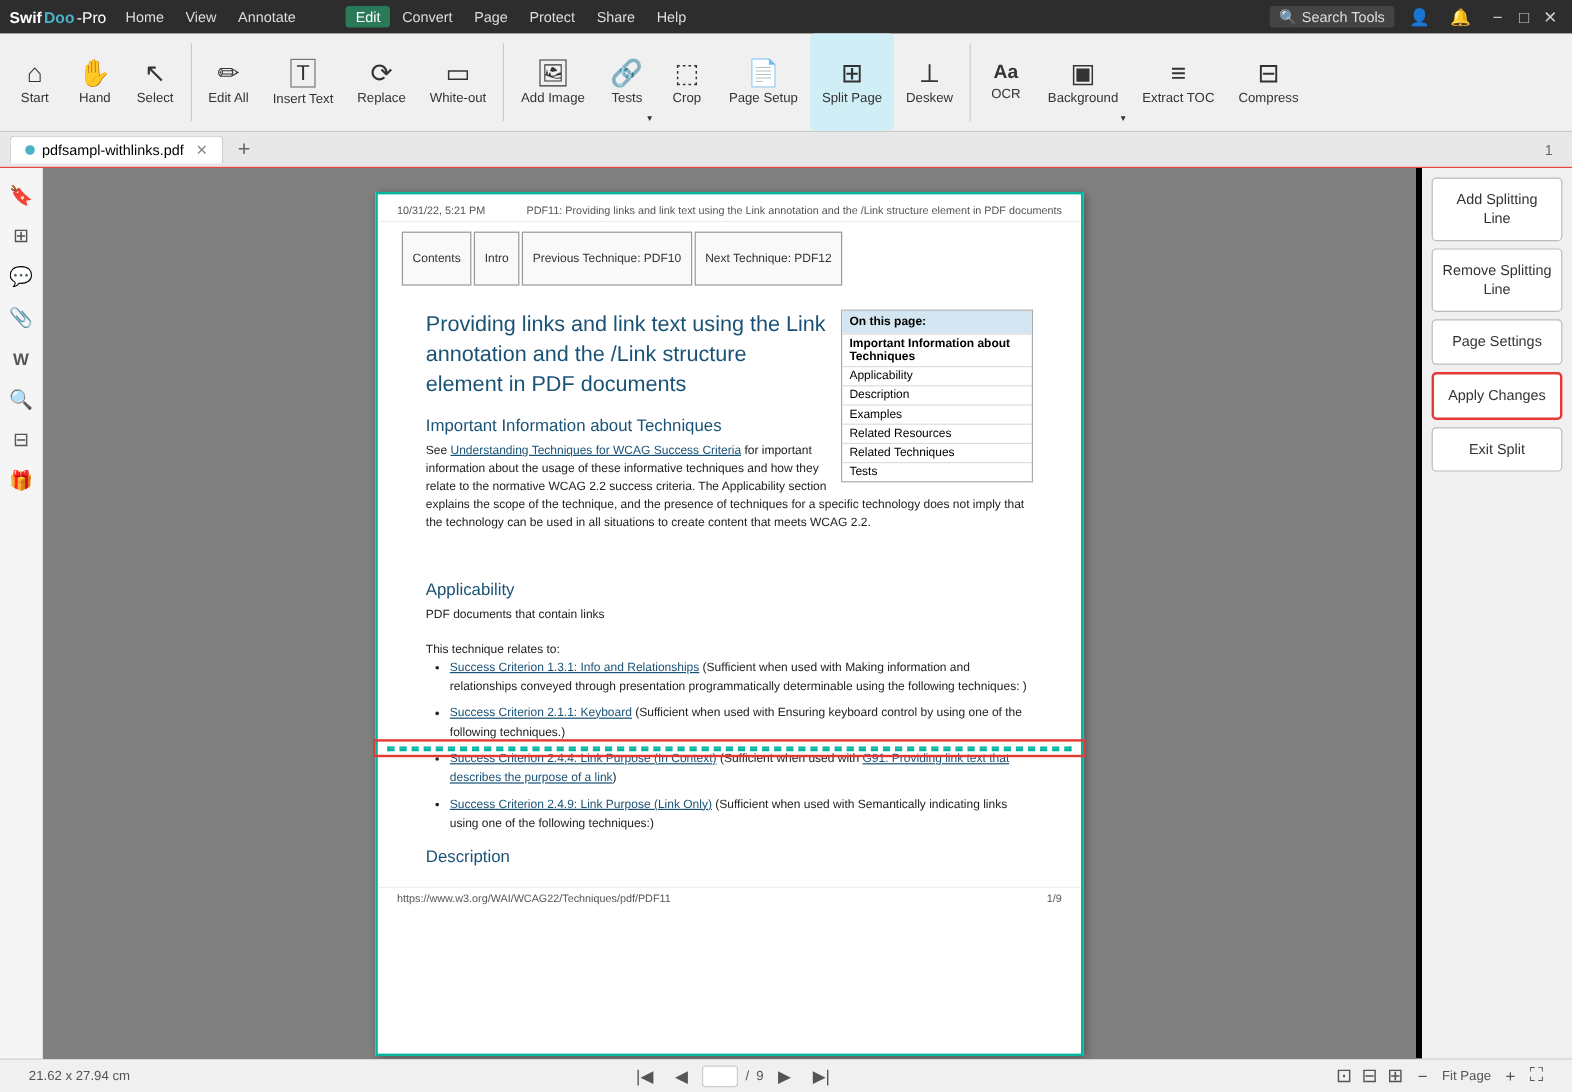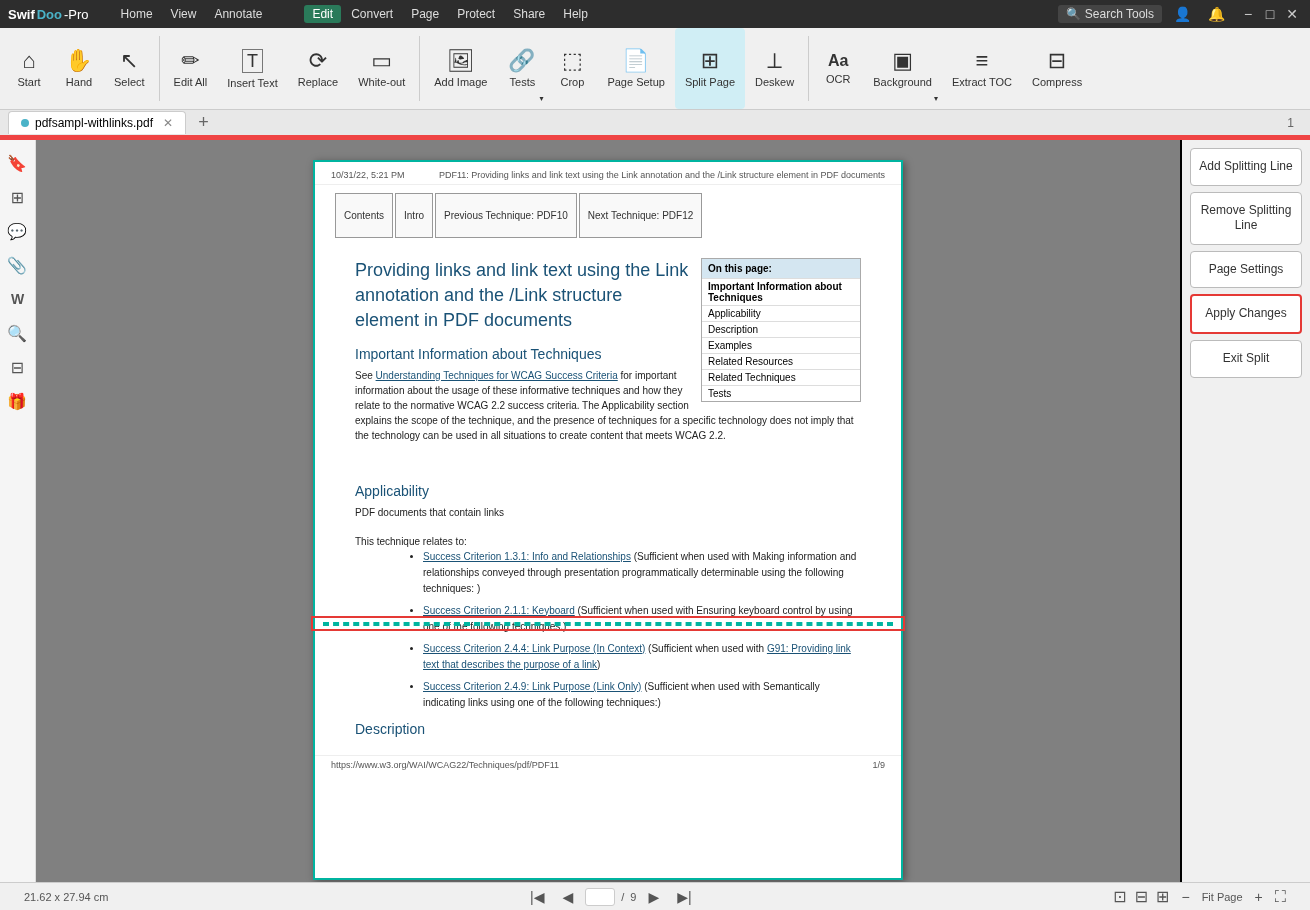"Swif" #titlebar .left { gap: 24px -> 8px }
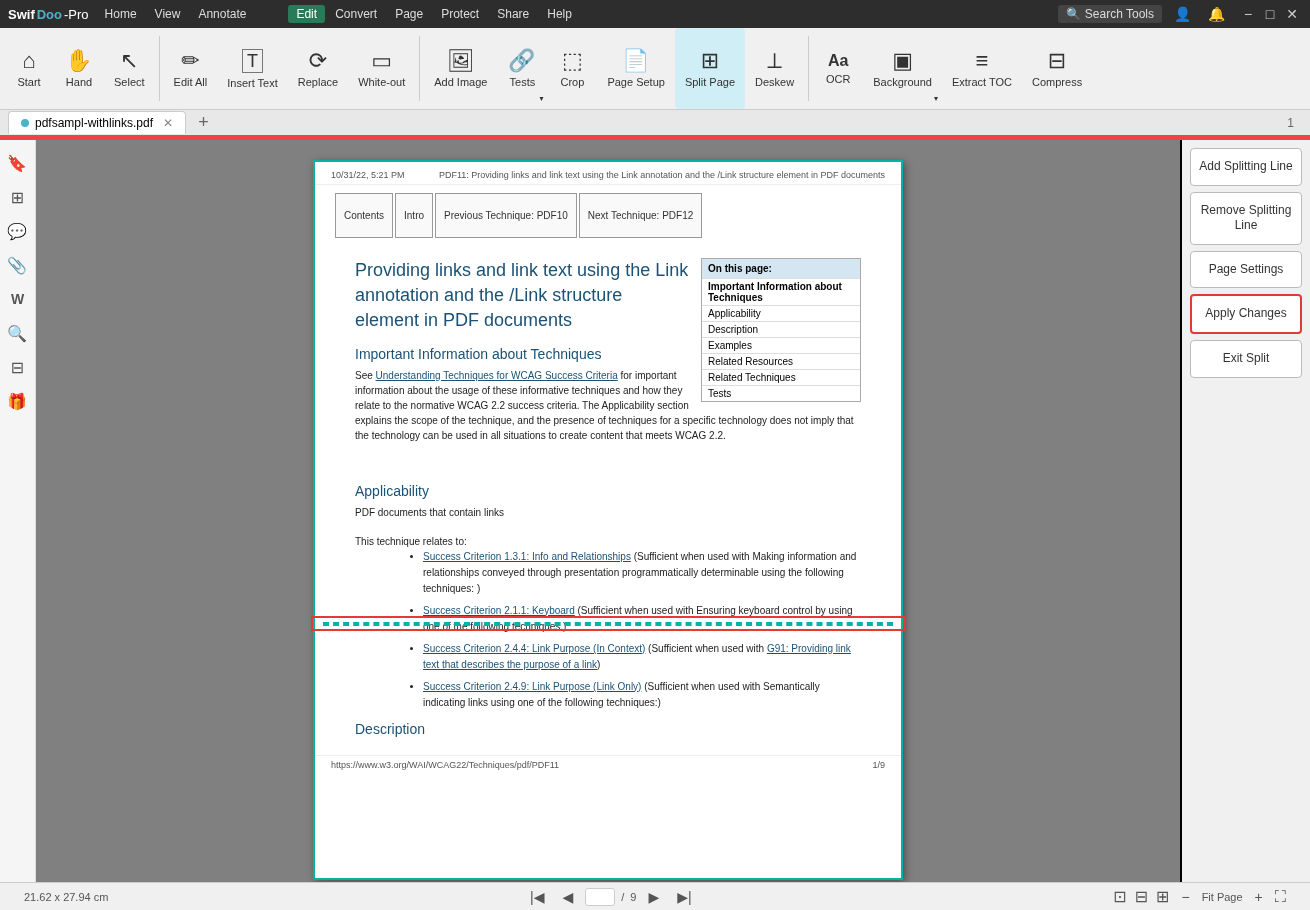"pdfsampl-withlinks.pdf" #tabbar { border-bottom: 5px solid #ef4444 -> 1px solid #ef4444 }
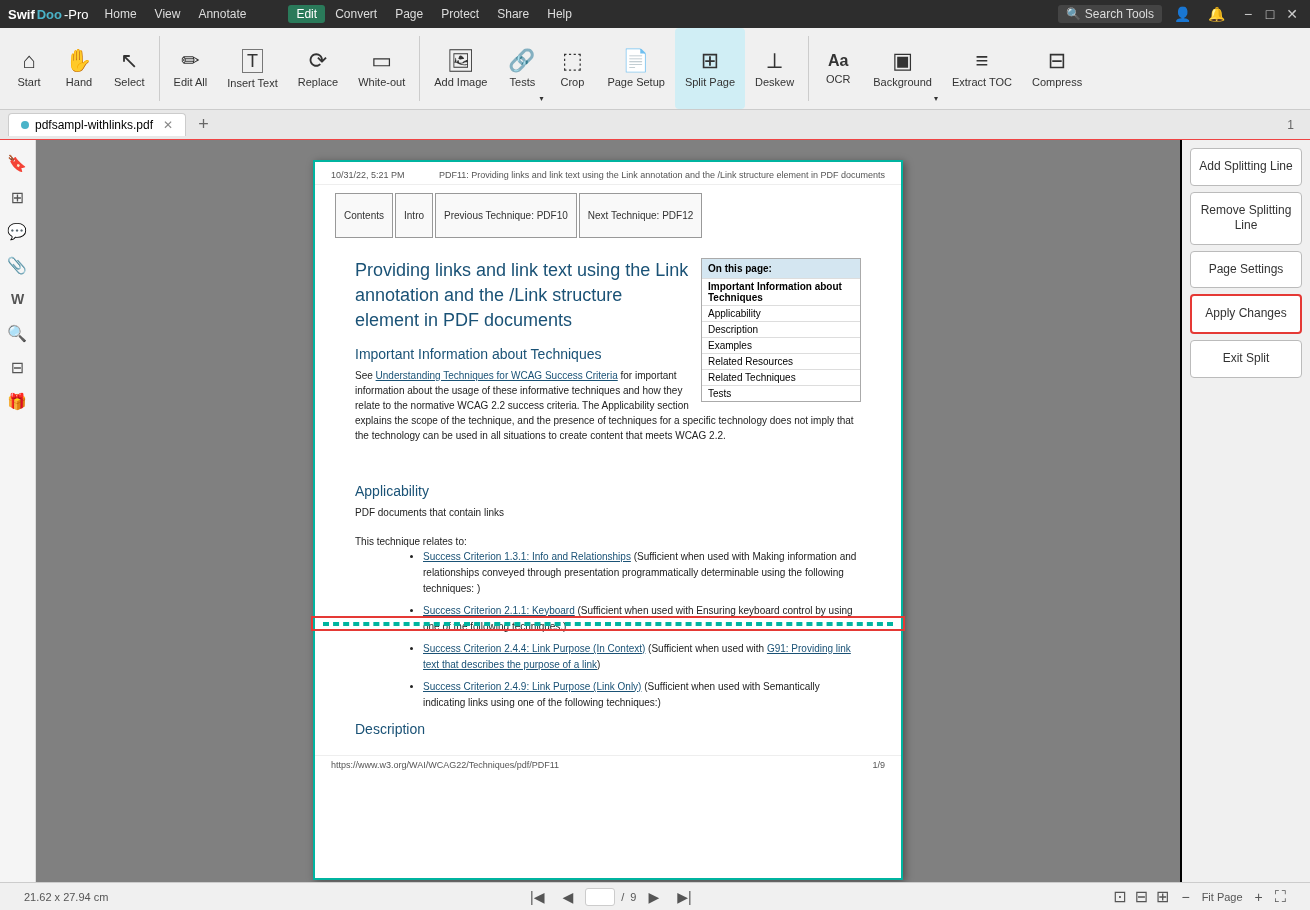"Add Splitting Line" #right-panel { border-left: 2px solid #000000 -> 5px solid #000000 }
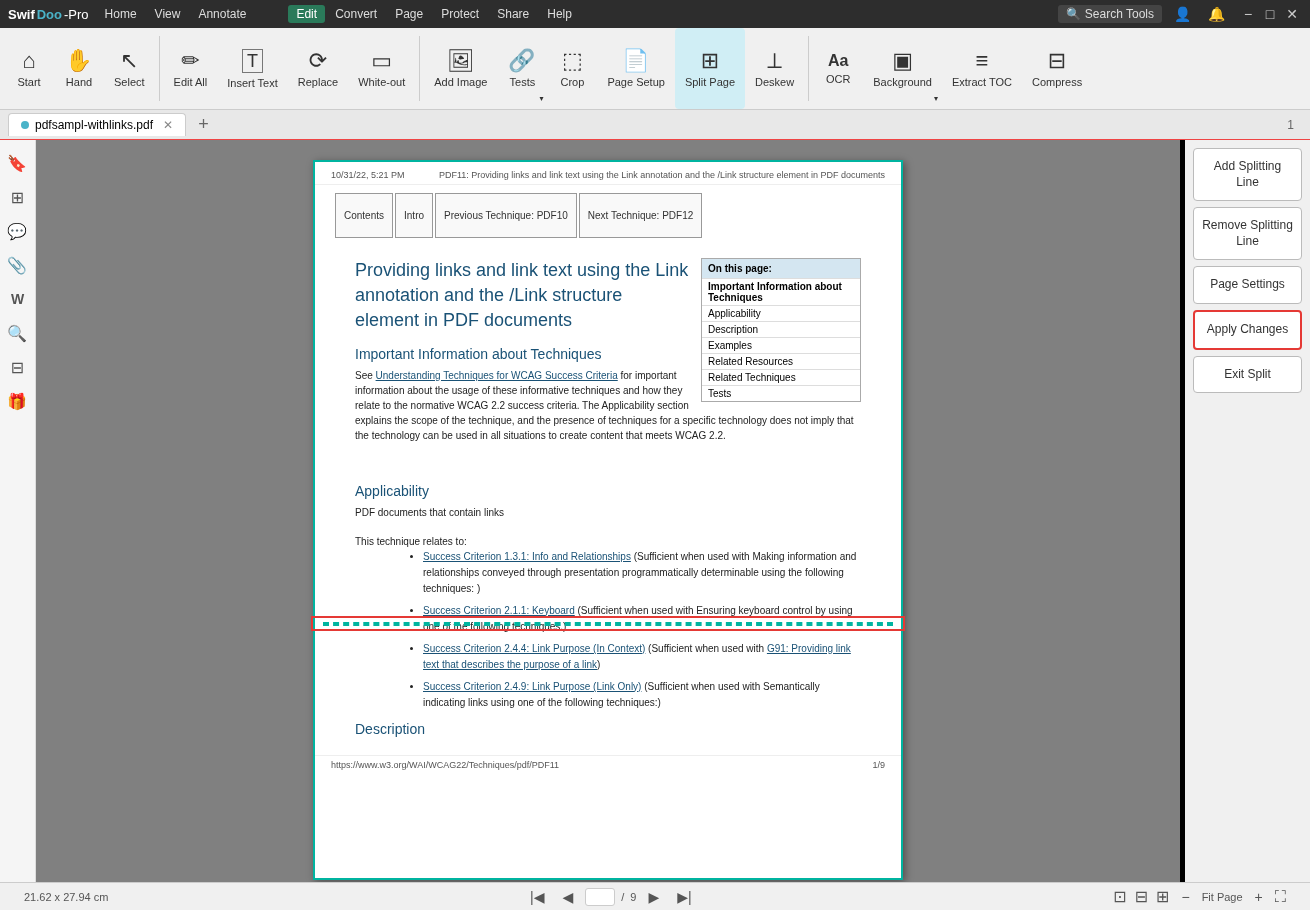"Success Criterion 1.3.1: Info and" .pdf-list li { margin-left: 48px -> none }
